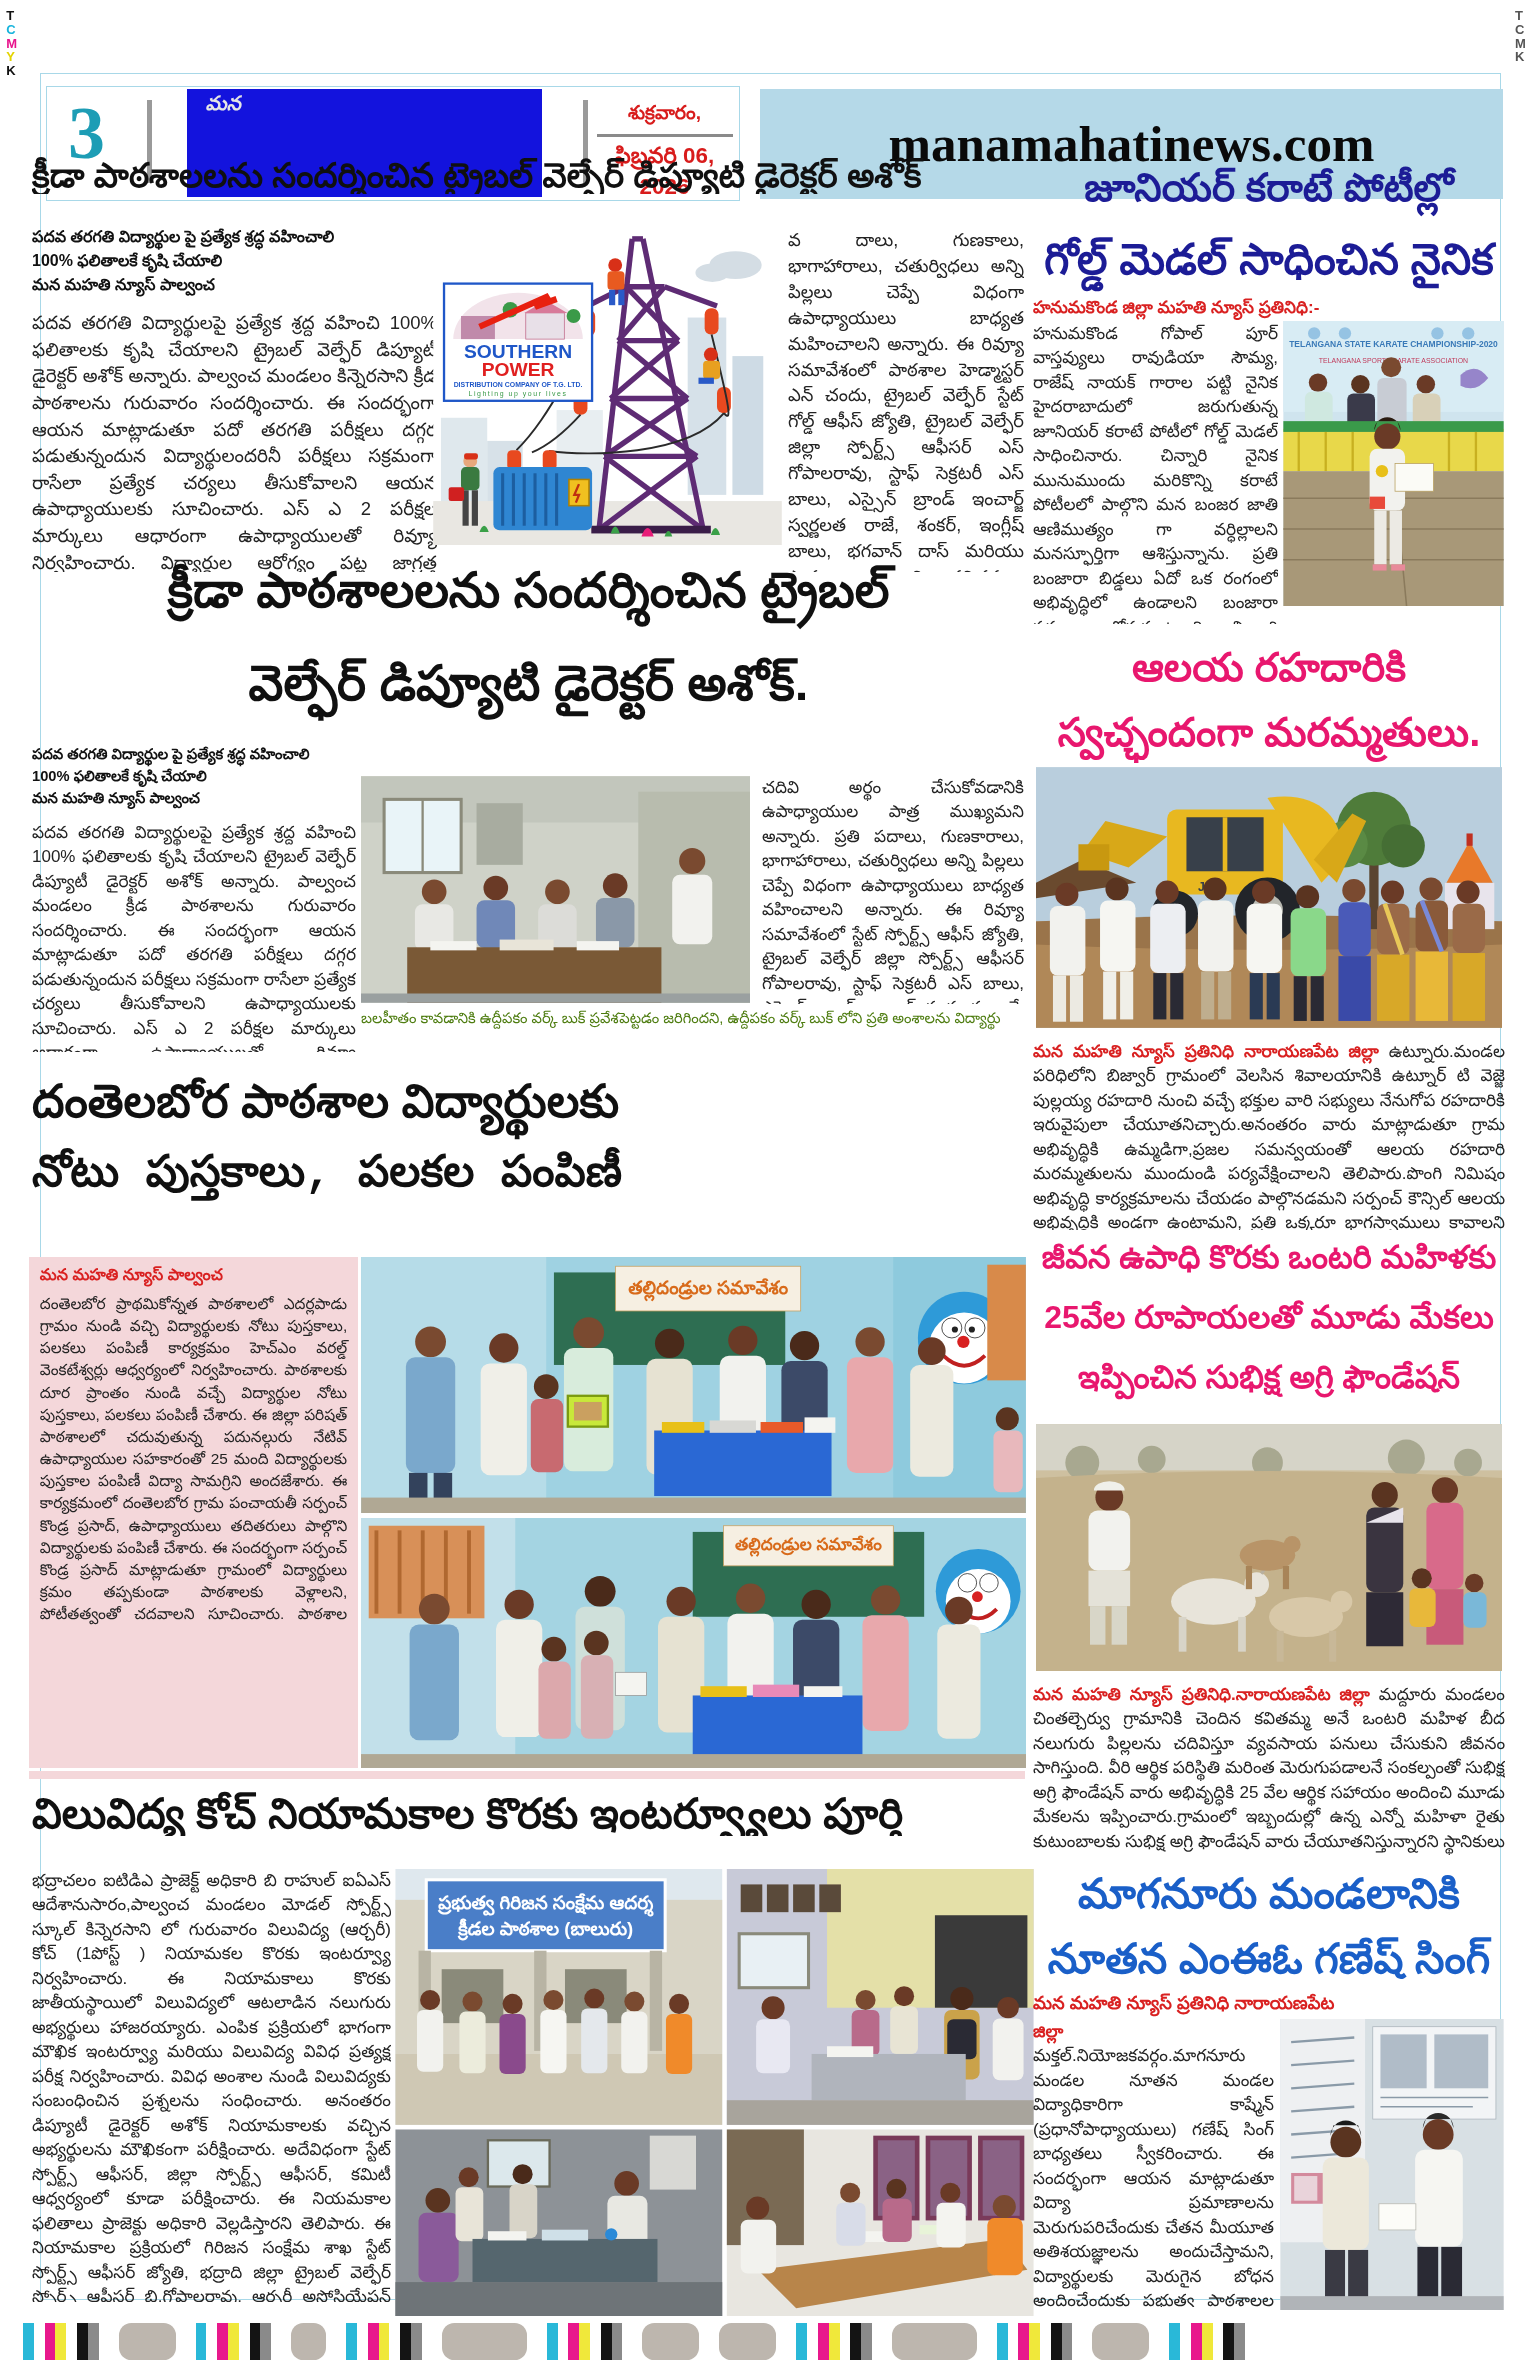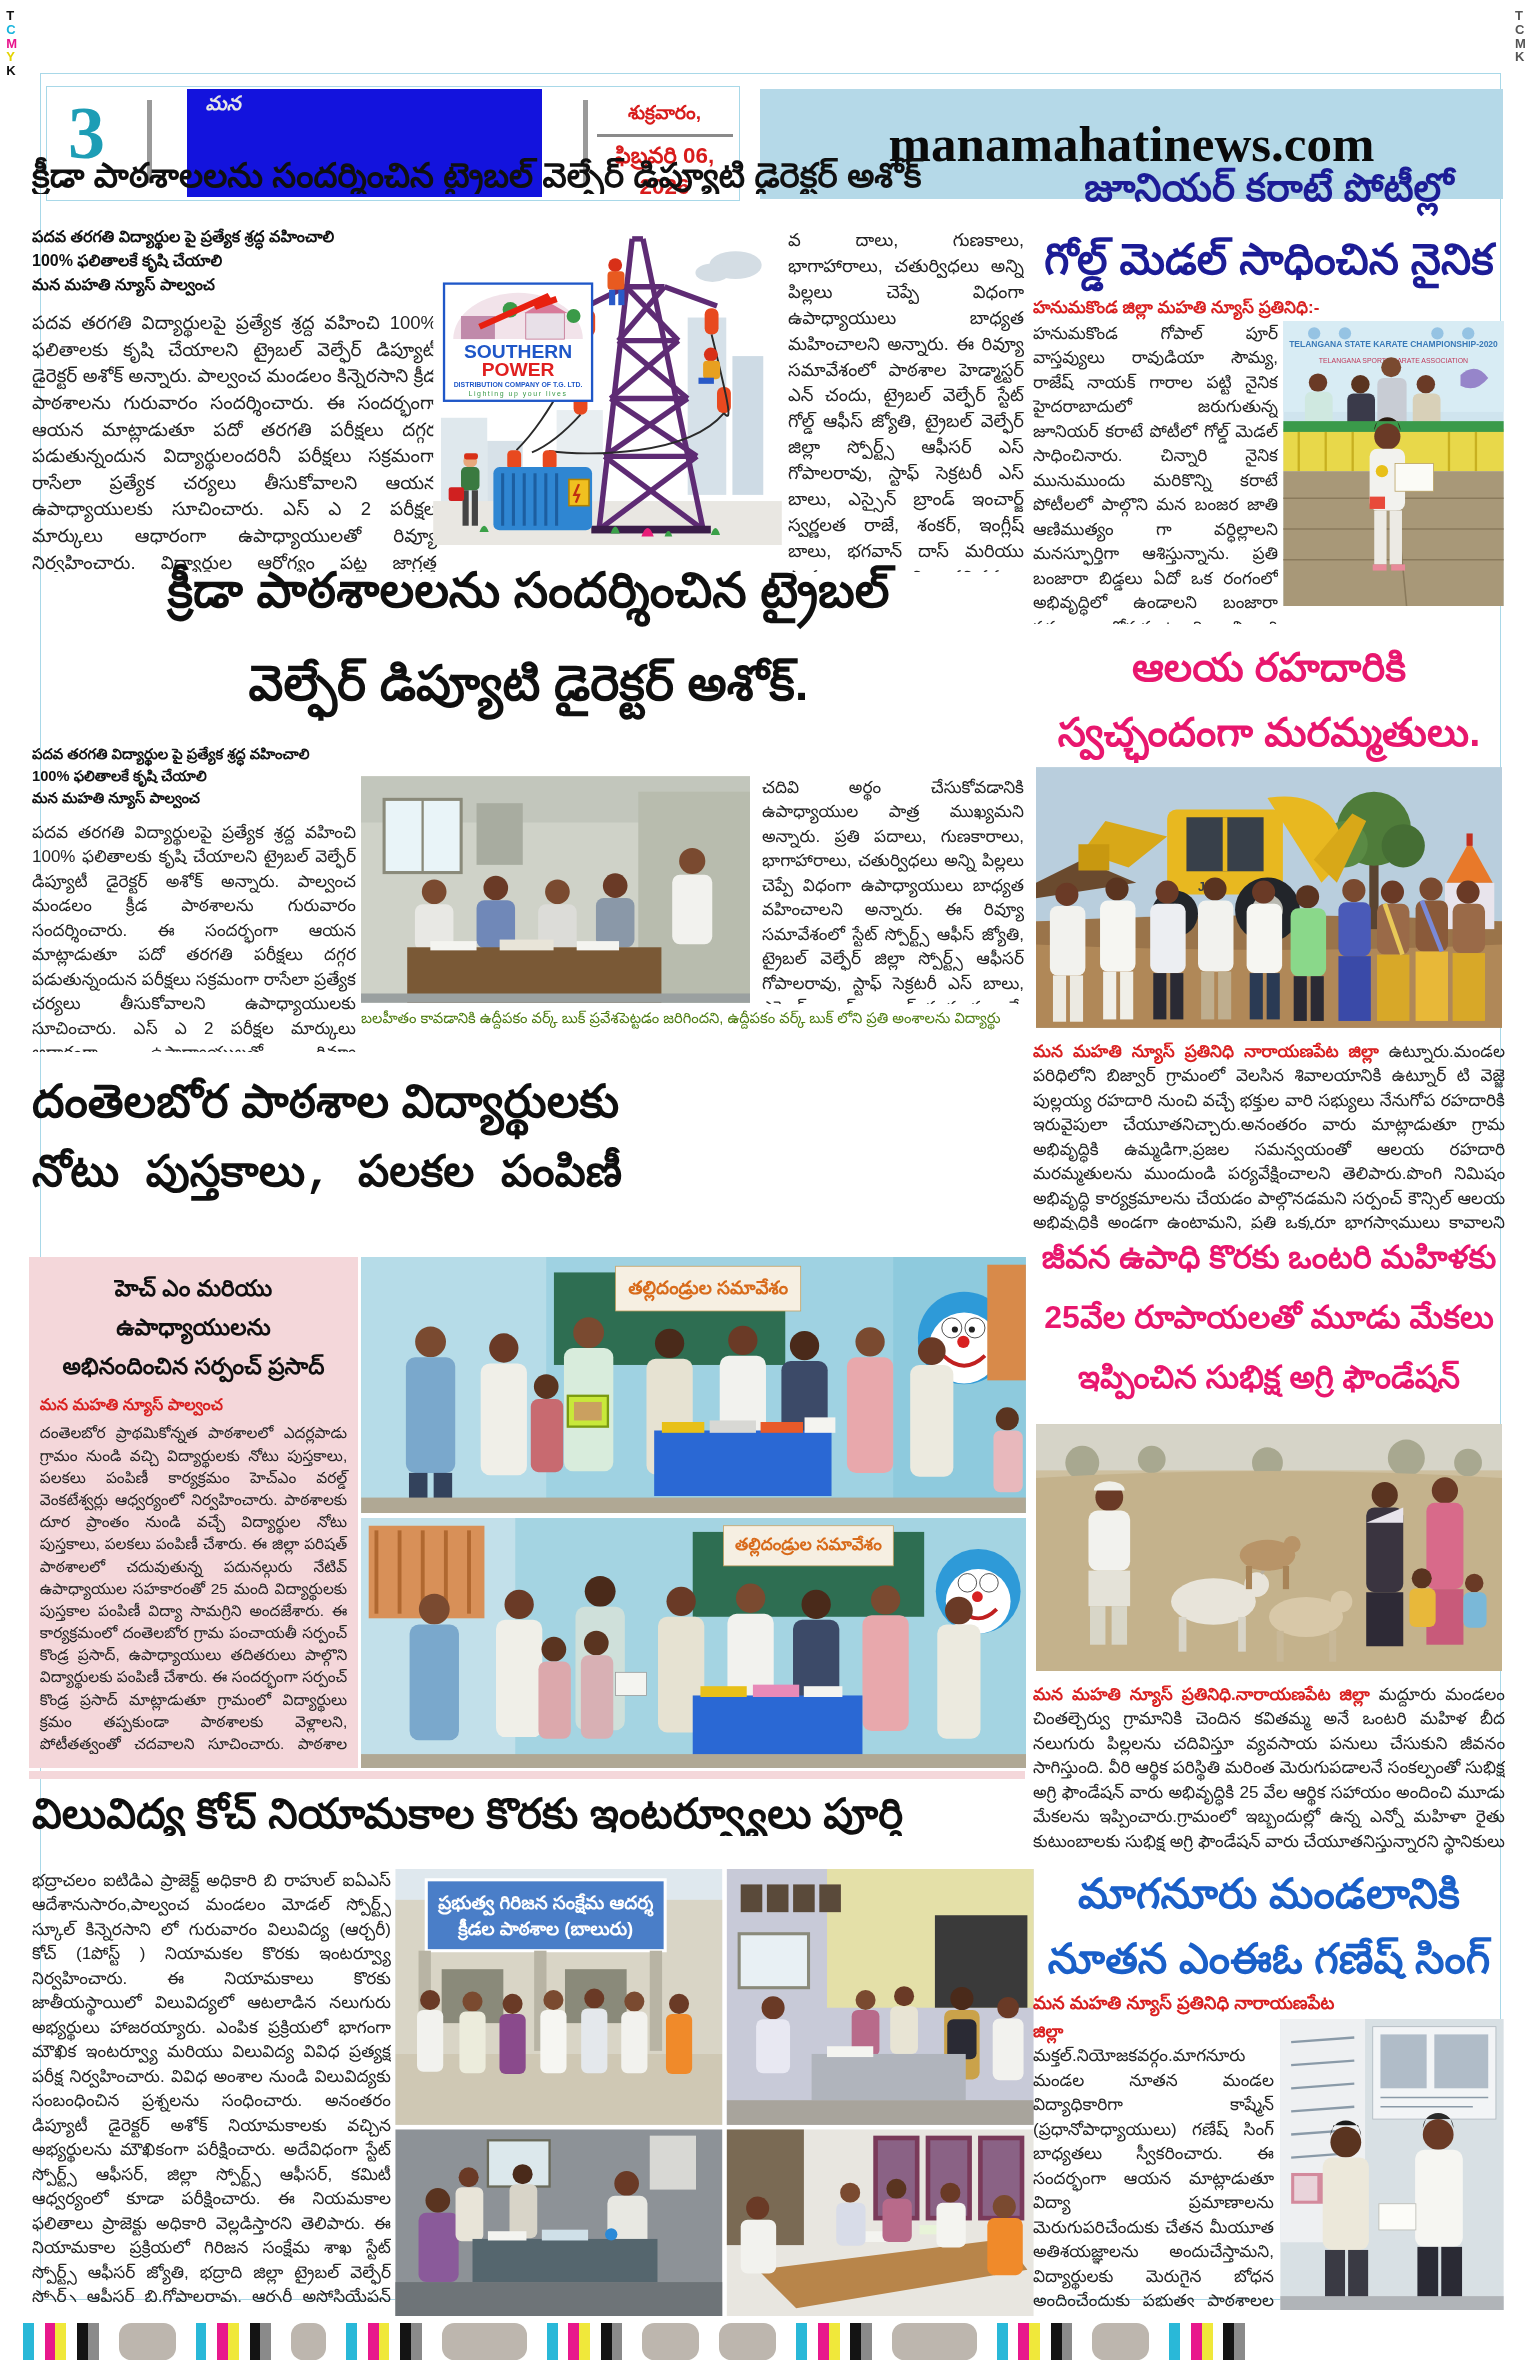"హెచ్ ఎం మరియు" div.center { html: <div> <div>హెచ్ ఎం మరియు</div> <div>ఉపాధ్యాయులను</div> <div>అభినందించిన సర్పంచ్ ప్రసాద్</div> </div> -> none }
